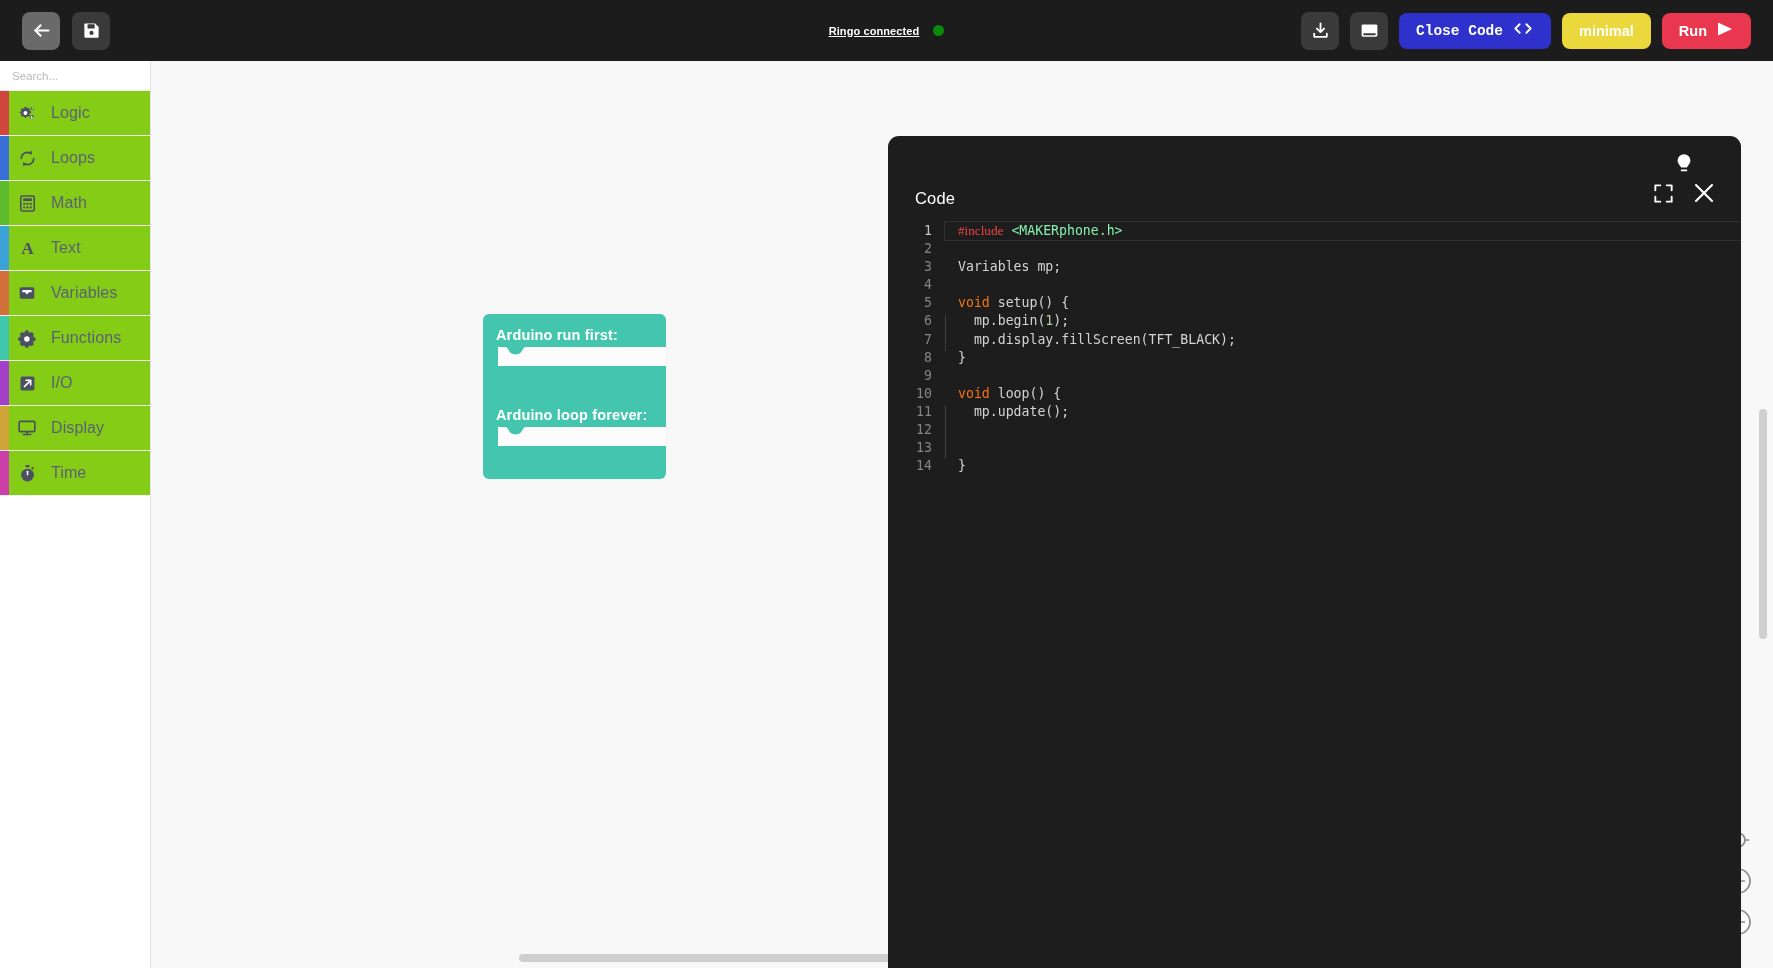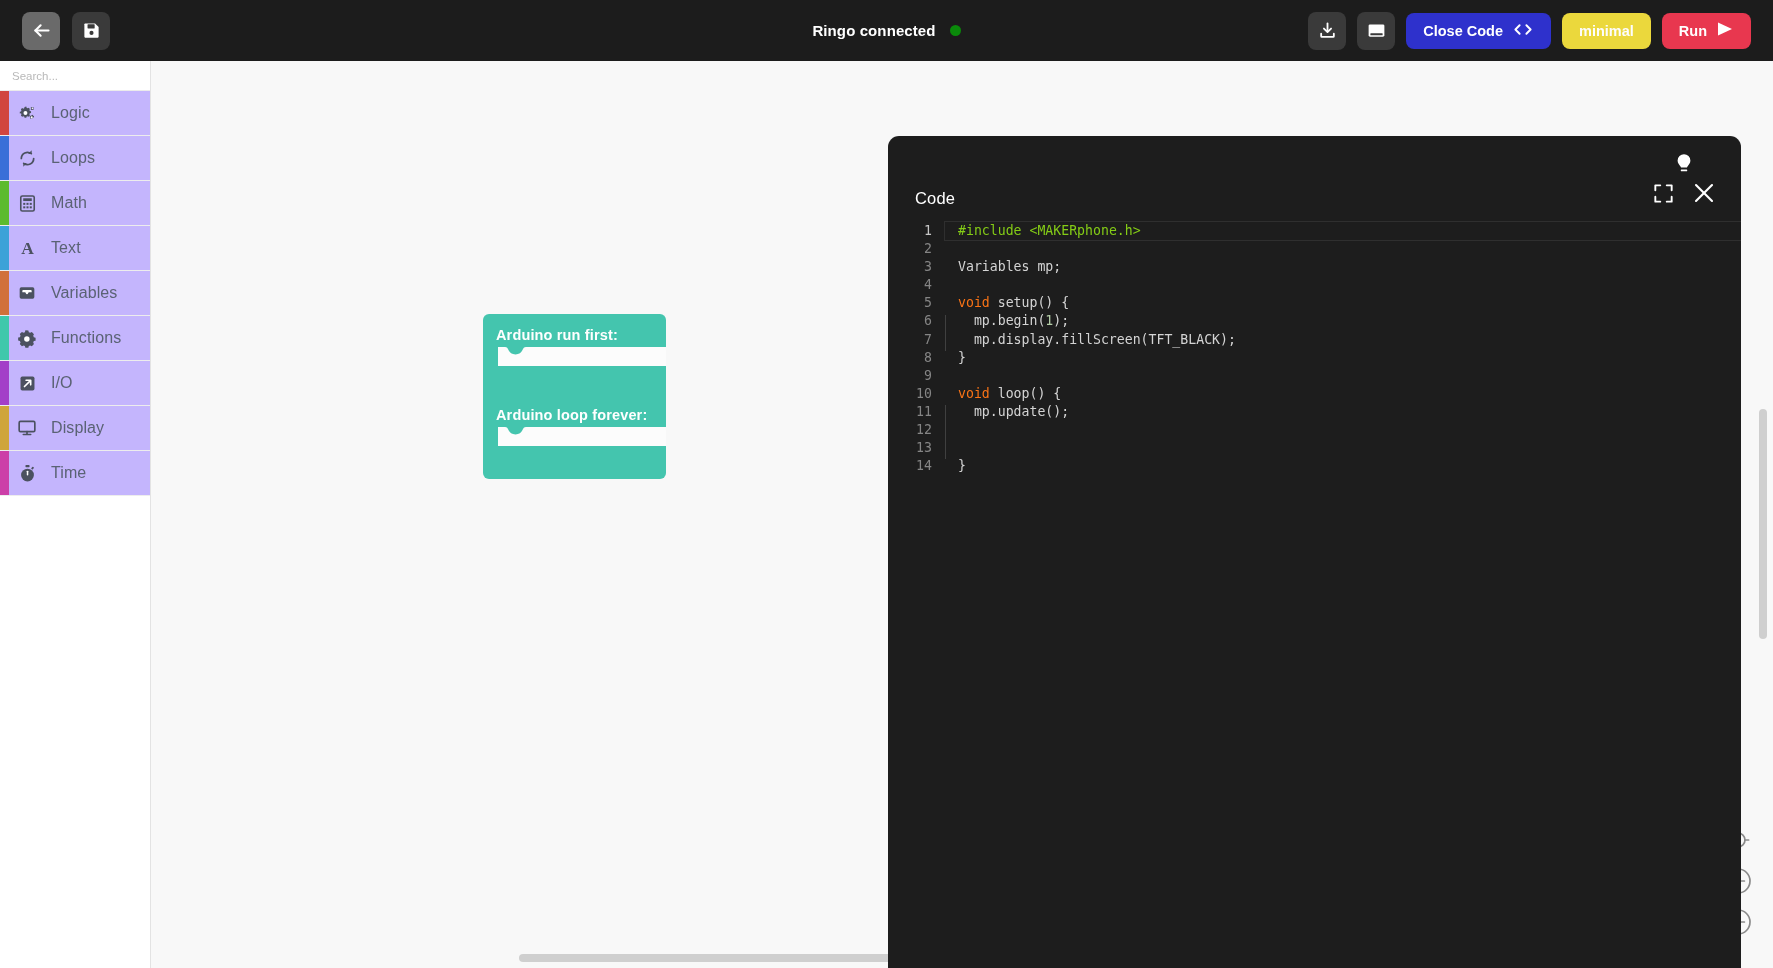"Ringo connected" .conn-text { font-size: 15px -> 11px; text-decoration: none -> underline }
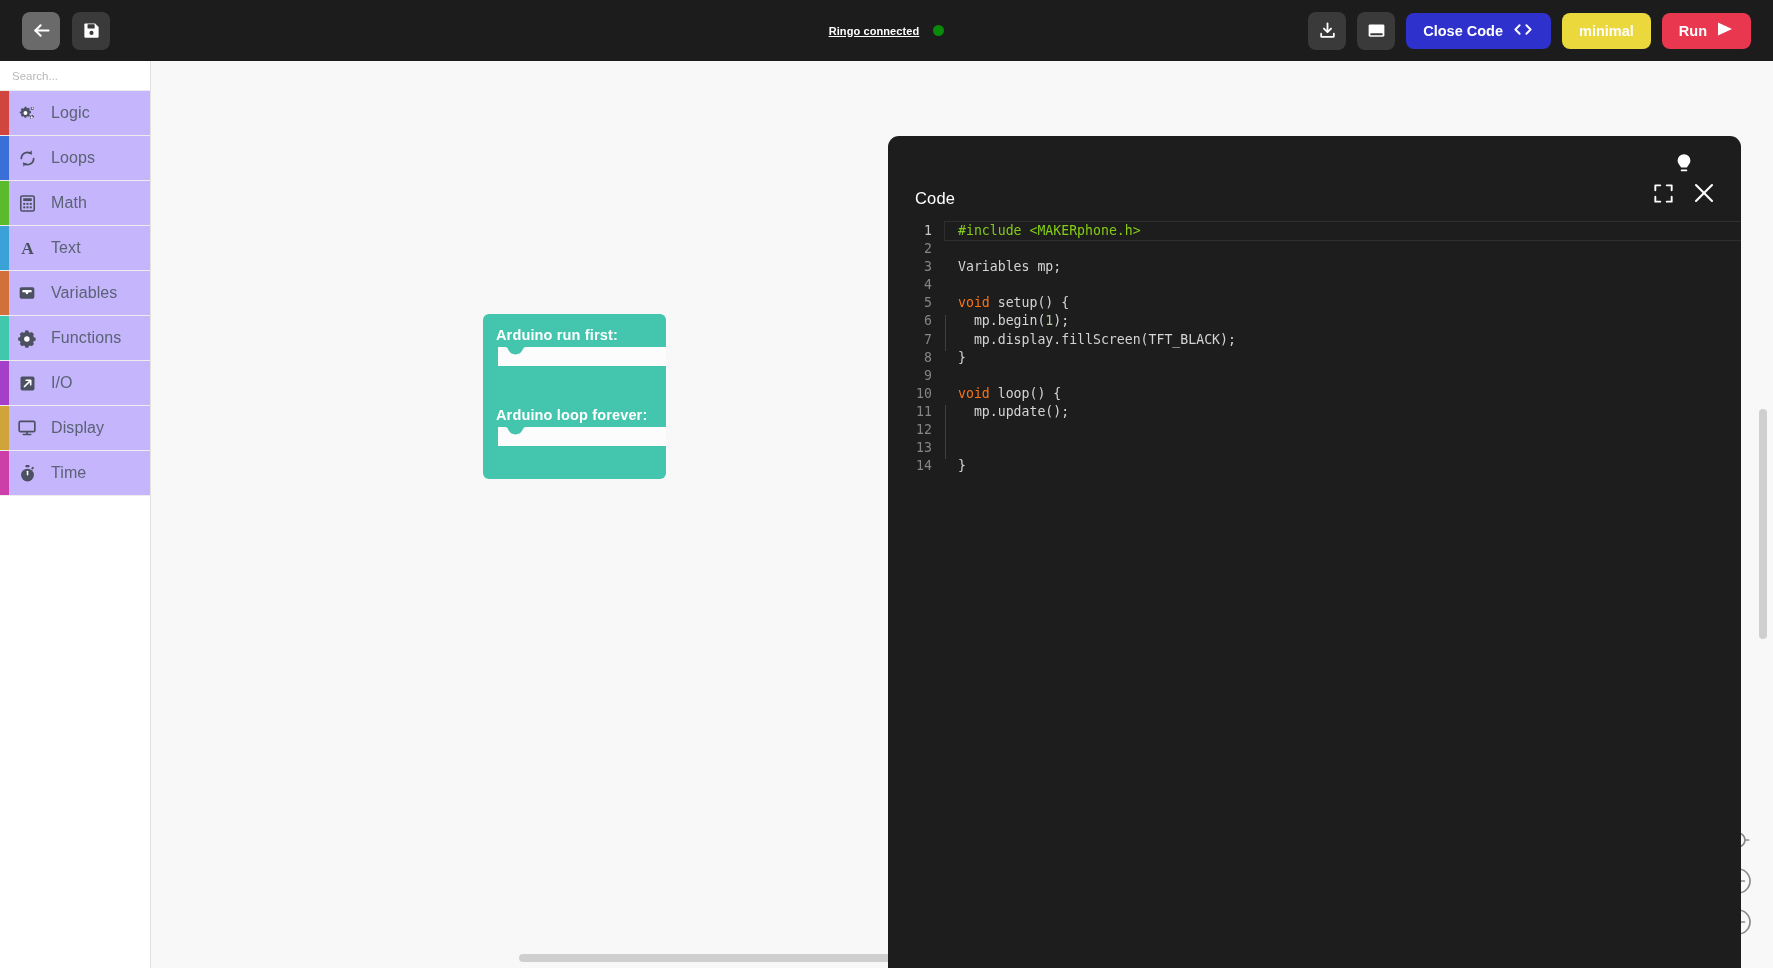"Close Code" .pill.blue { font-family: none -> Liberation Mono, monospace }
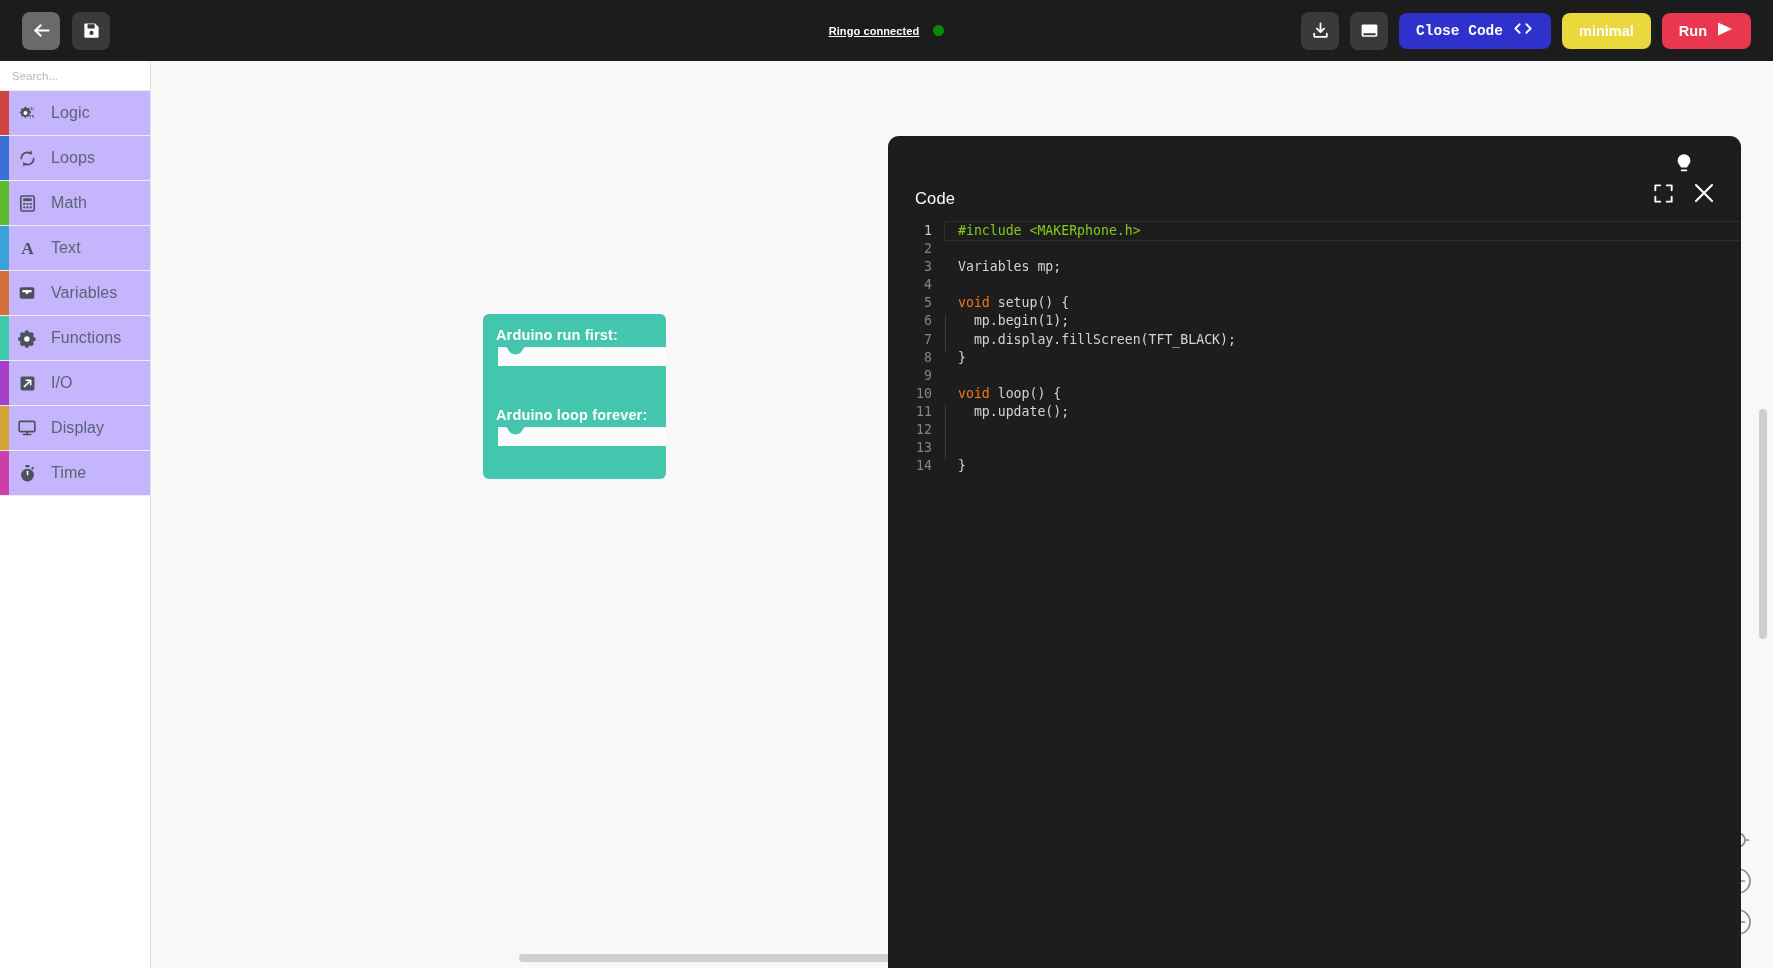"Logic" .cat { background: #c4b5fd -> #84cc16 }
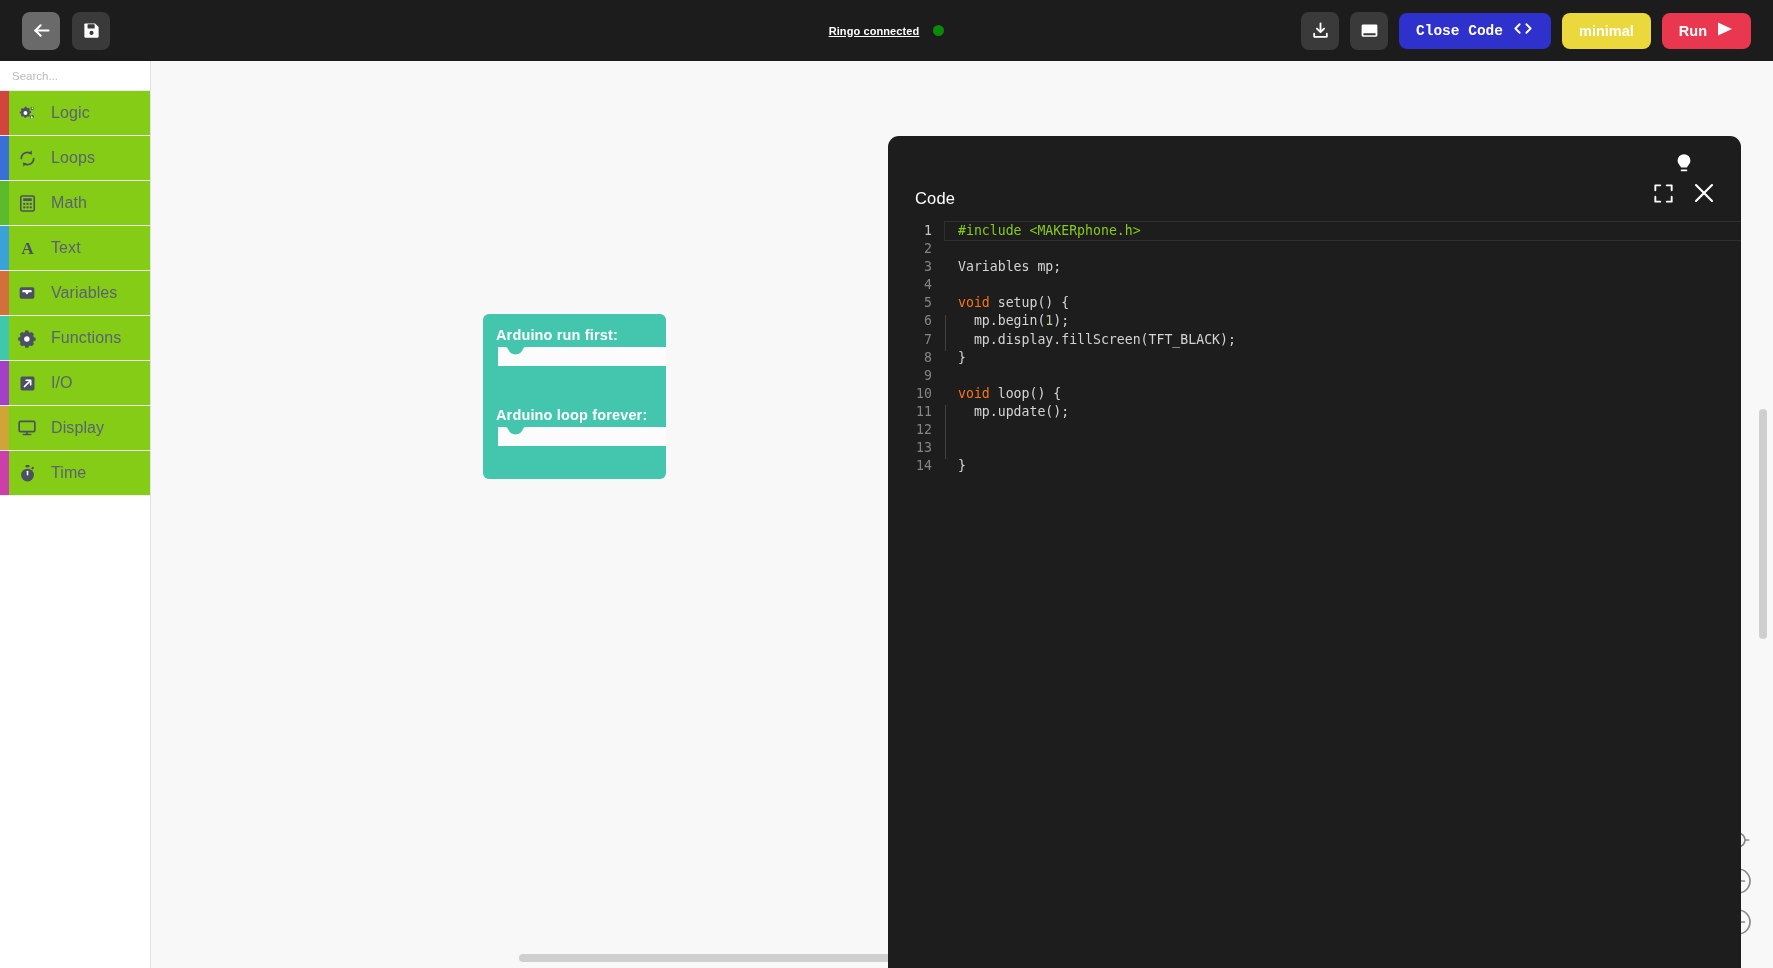"#include" .tk-pre { color: #84cc16 -> #ef4444; font-family: none -> Liberation Serif, serif }
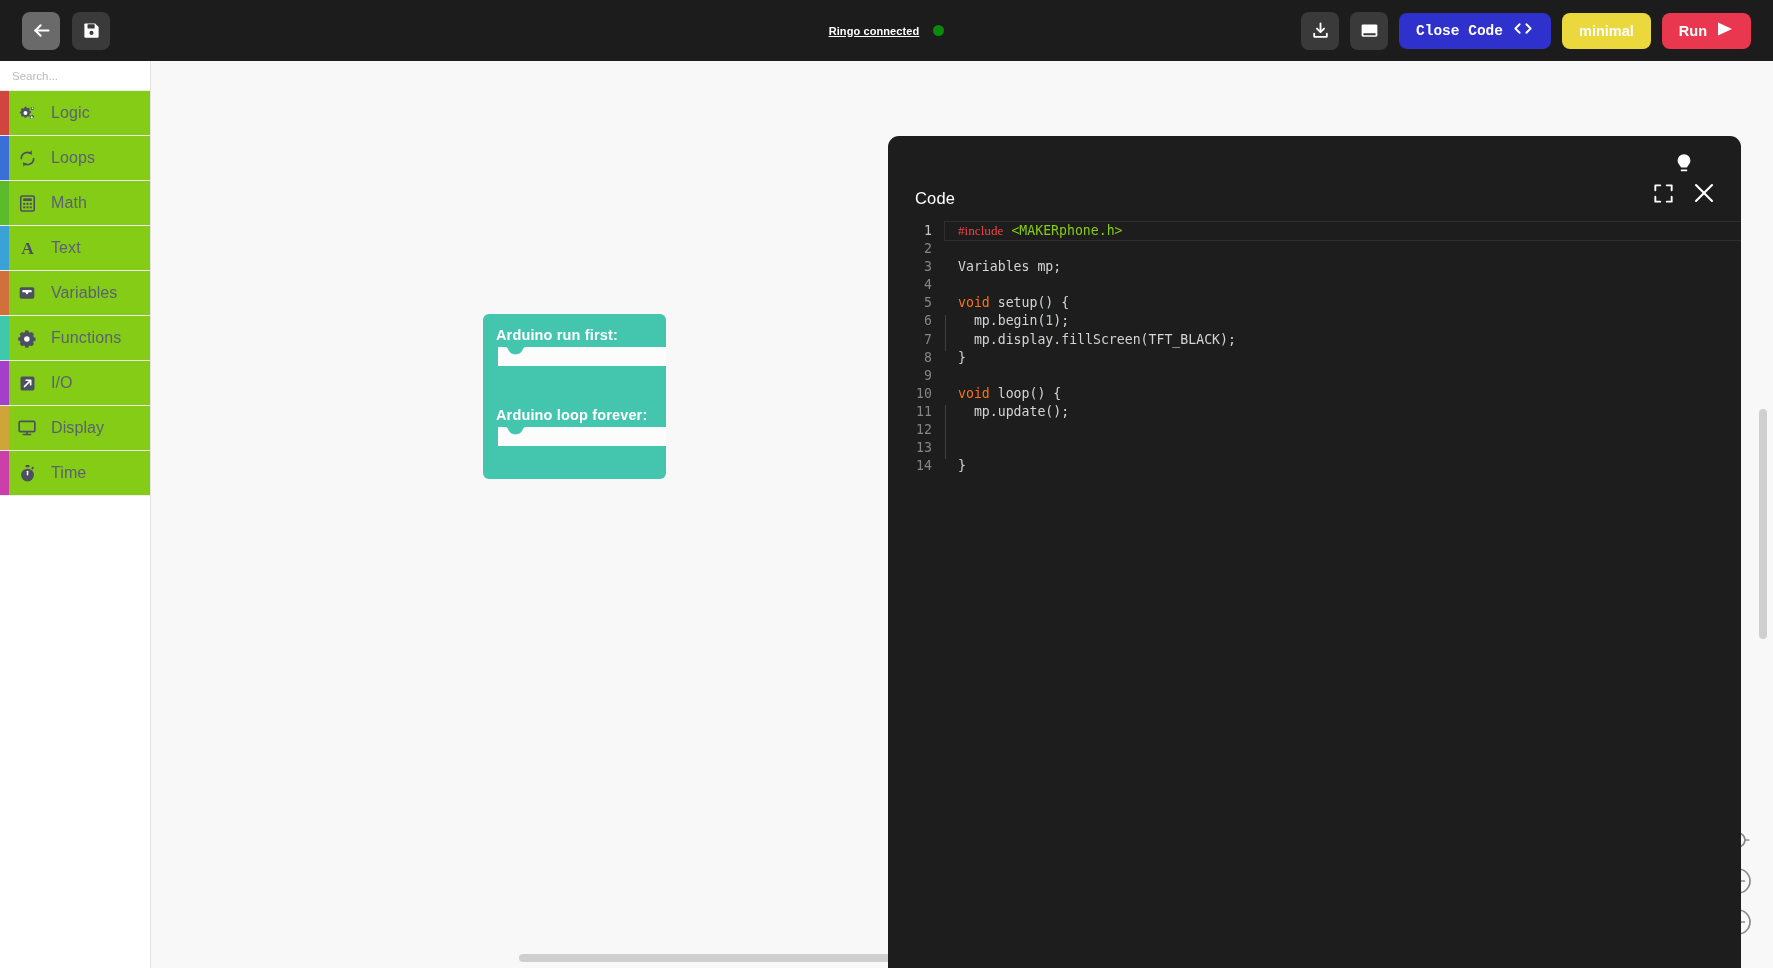"<MAKERphone.h>" .tk-str { color: #84cc16 -> #86efac }
